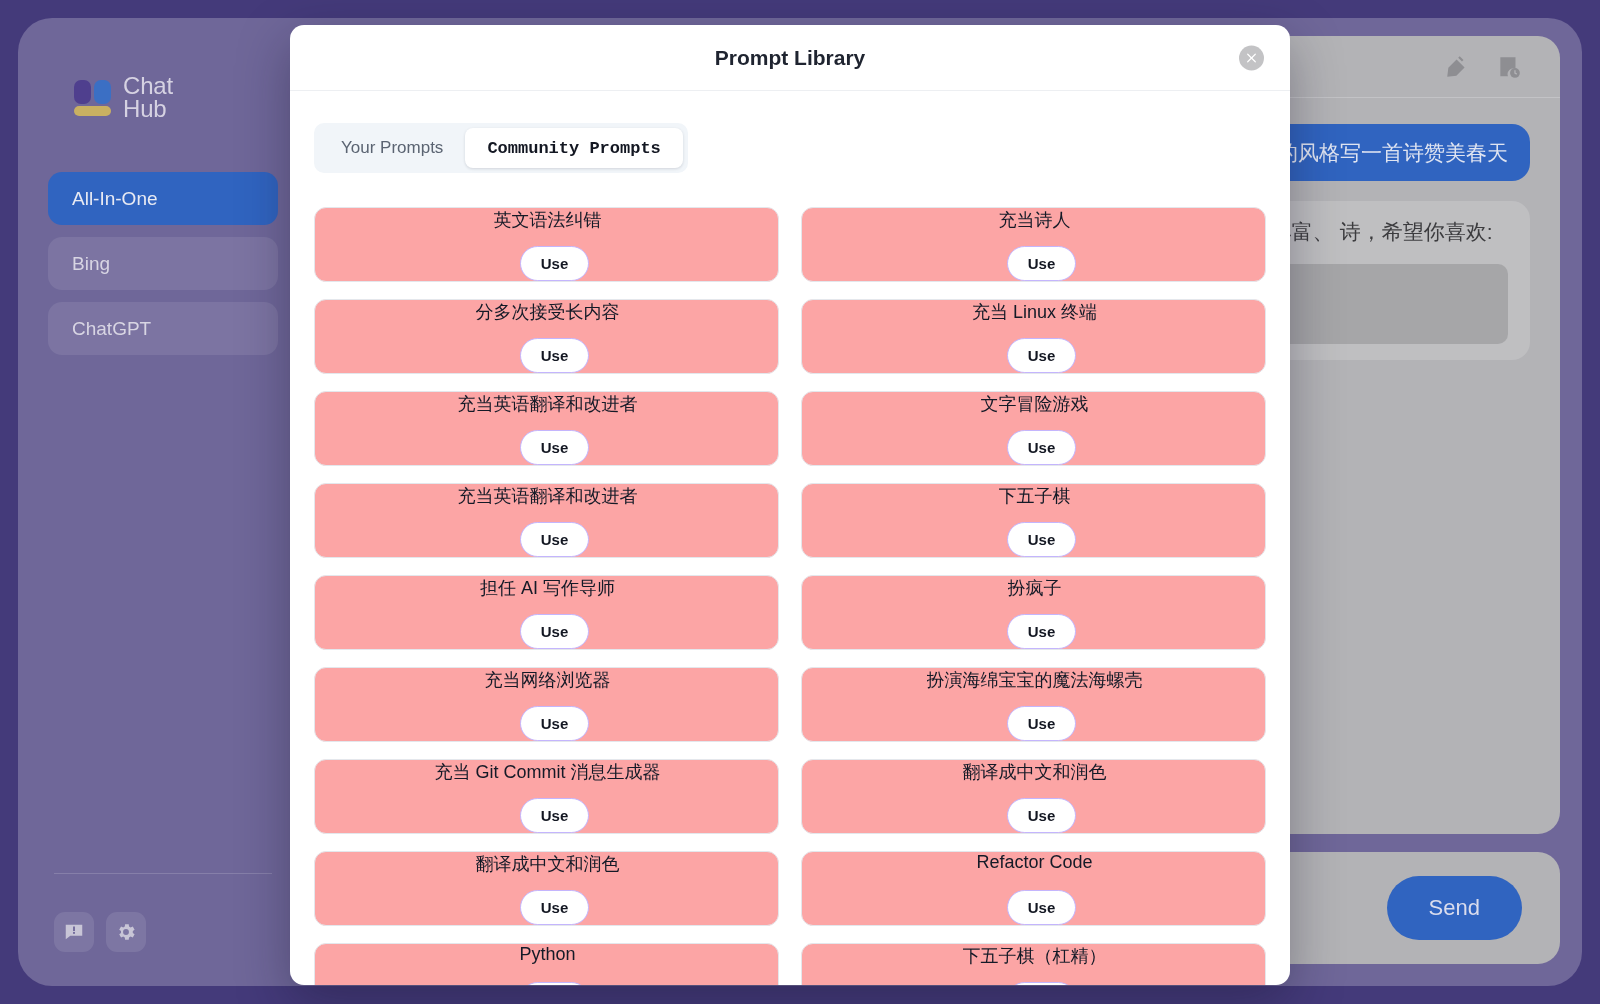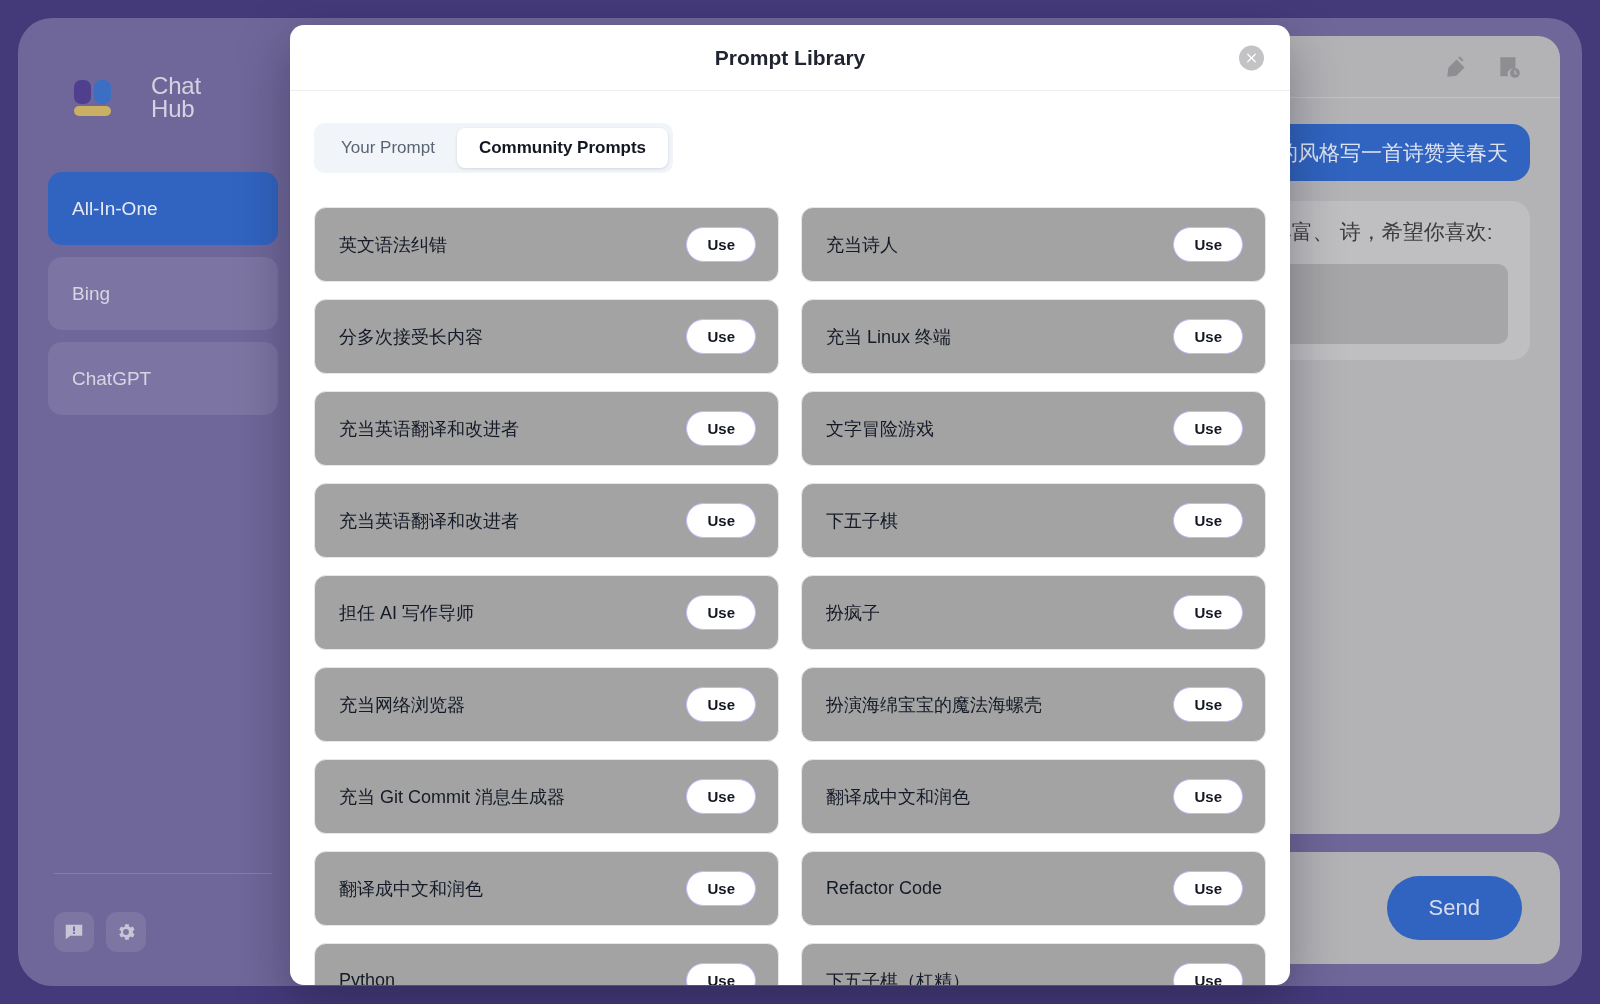"Chat" .logo-text { margin-left: 28px -> none }
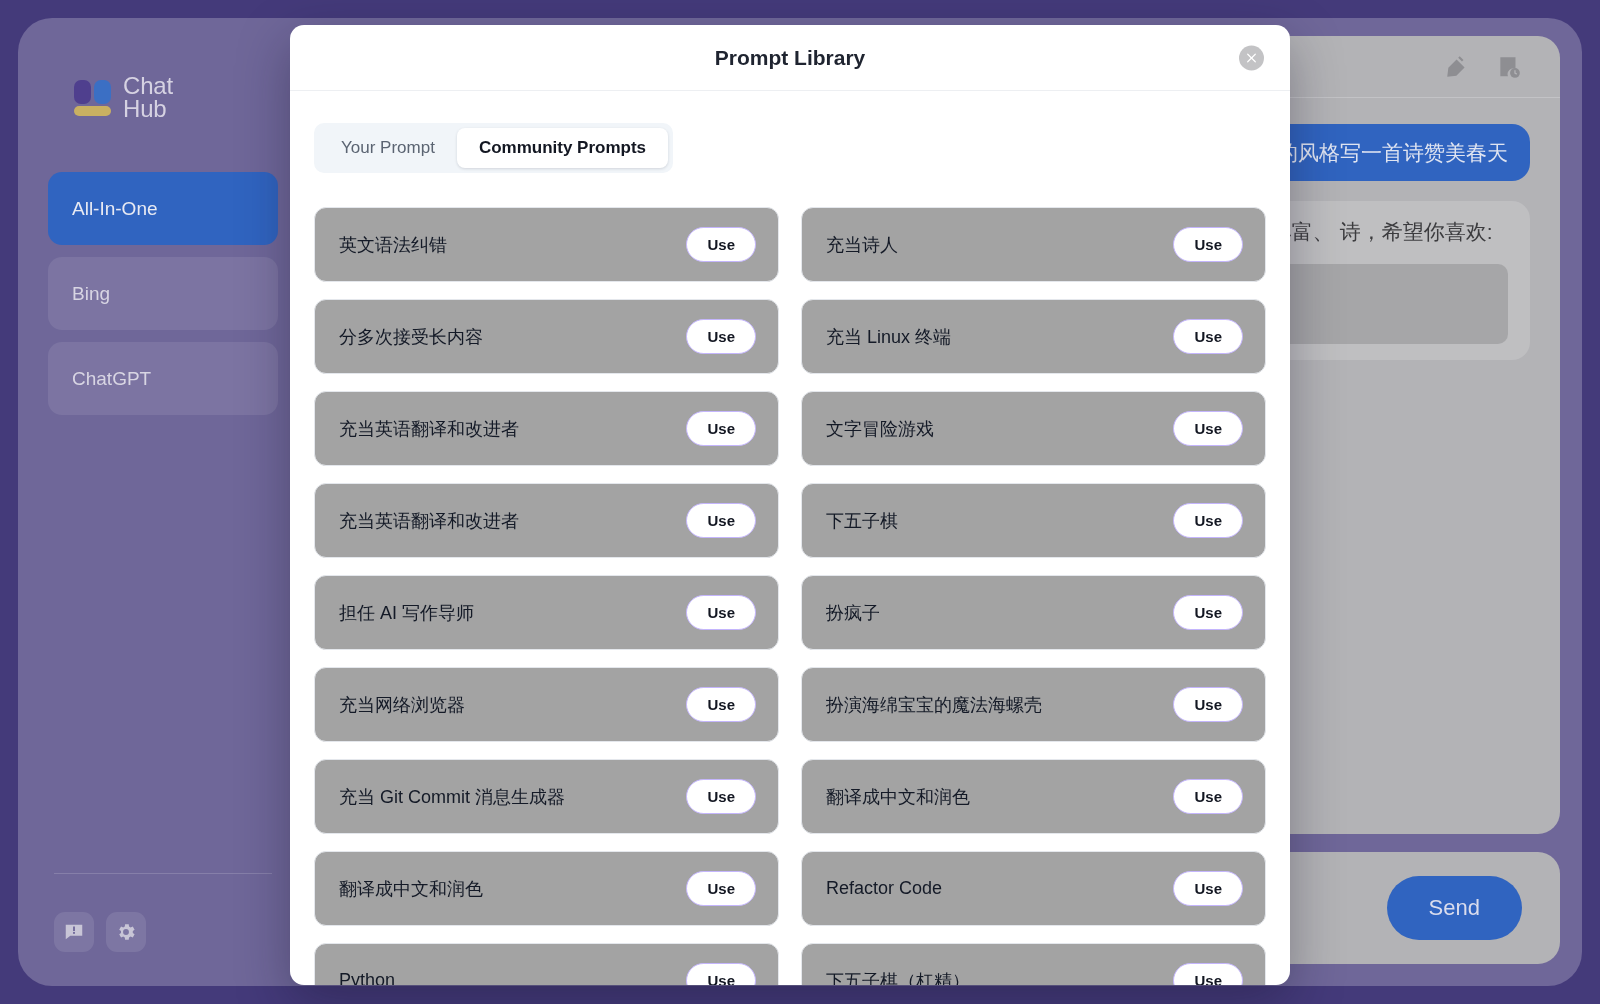"Your Prompt" button.tab { text: Prompt -> Prompts }
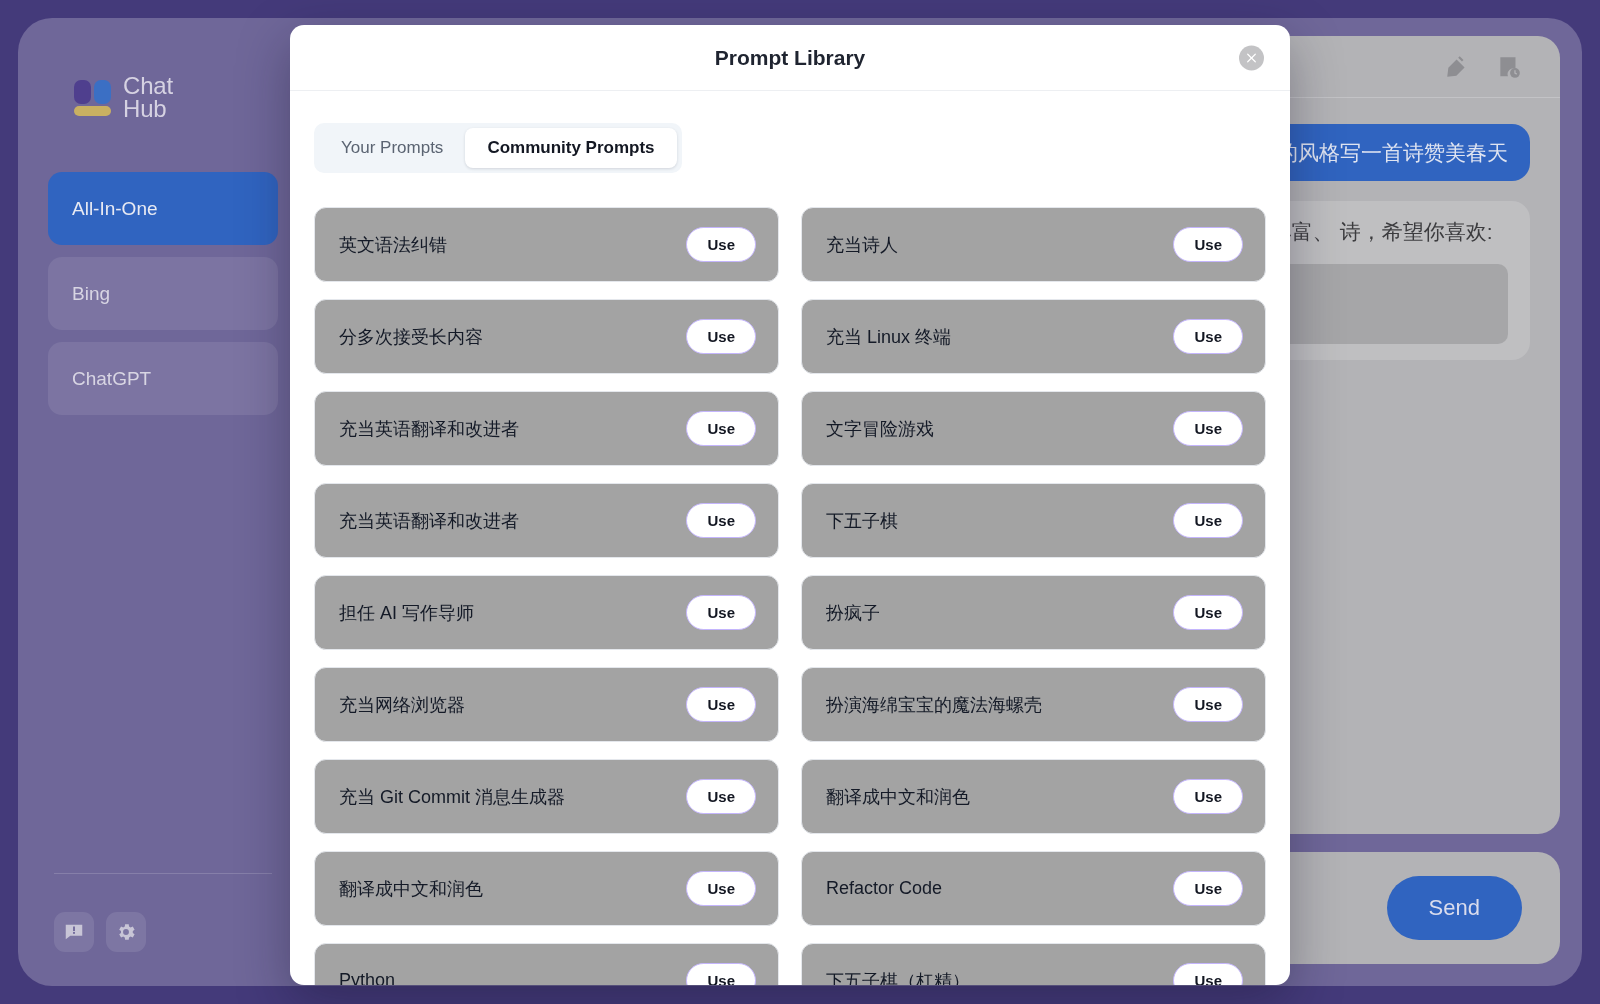"Community Prompts" .tab.active { font-family: none -> Liberation Mono, monospace }
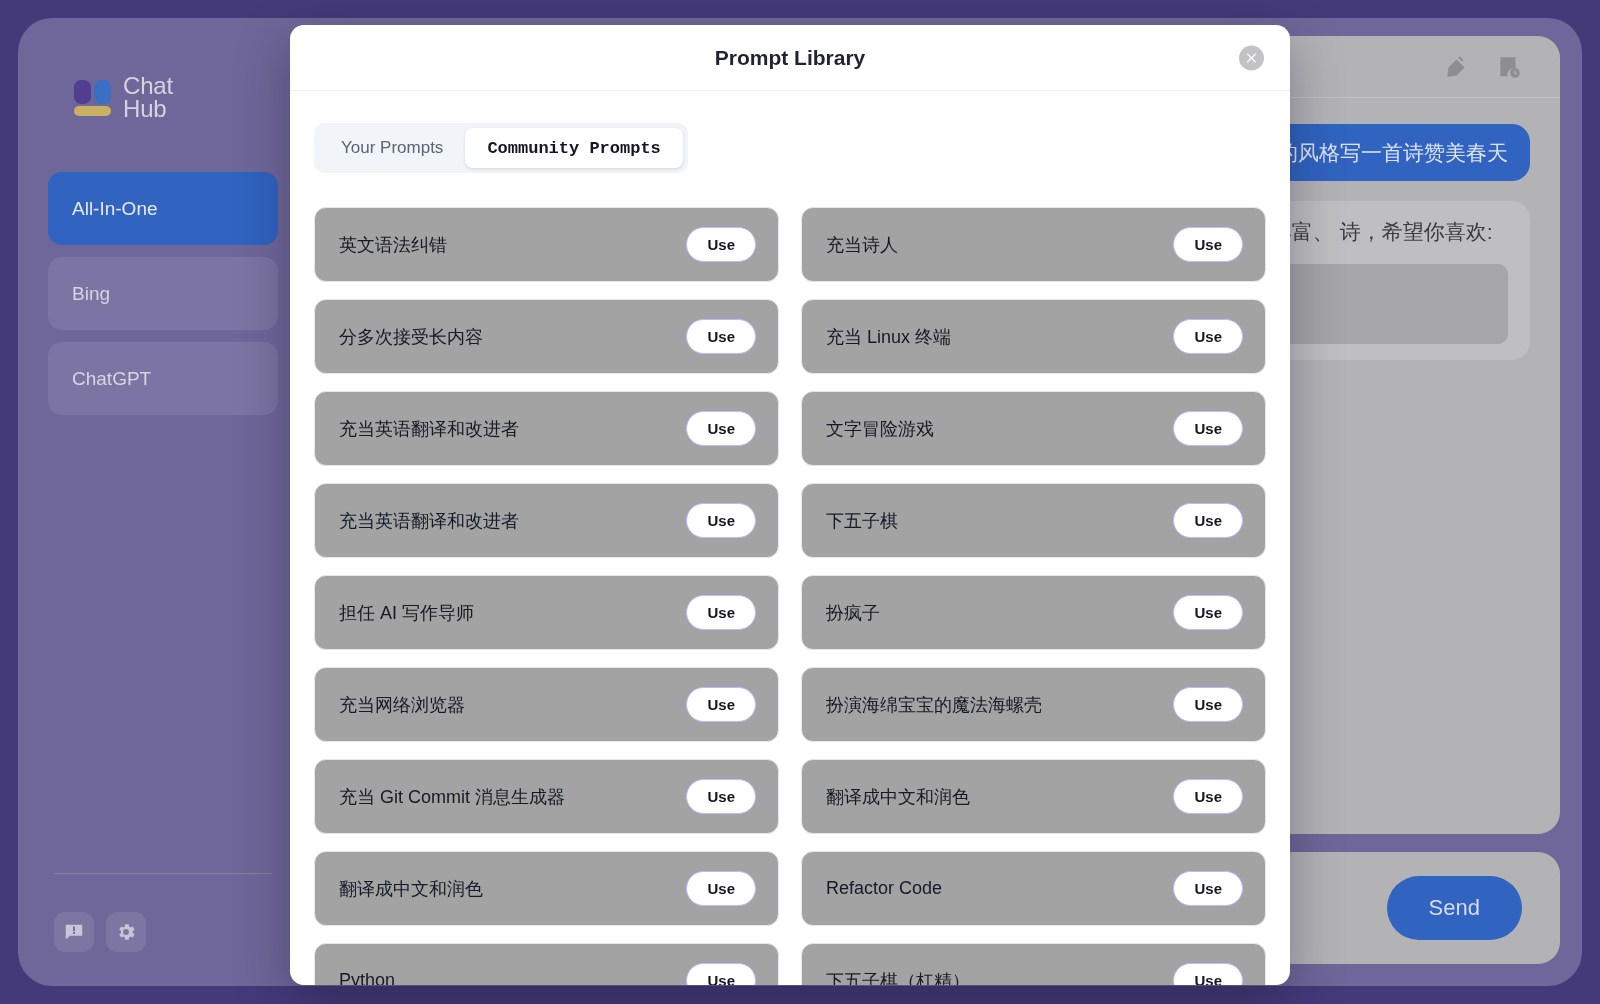"All-In-One" .nav-item { height: 73px -> 53px }
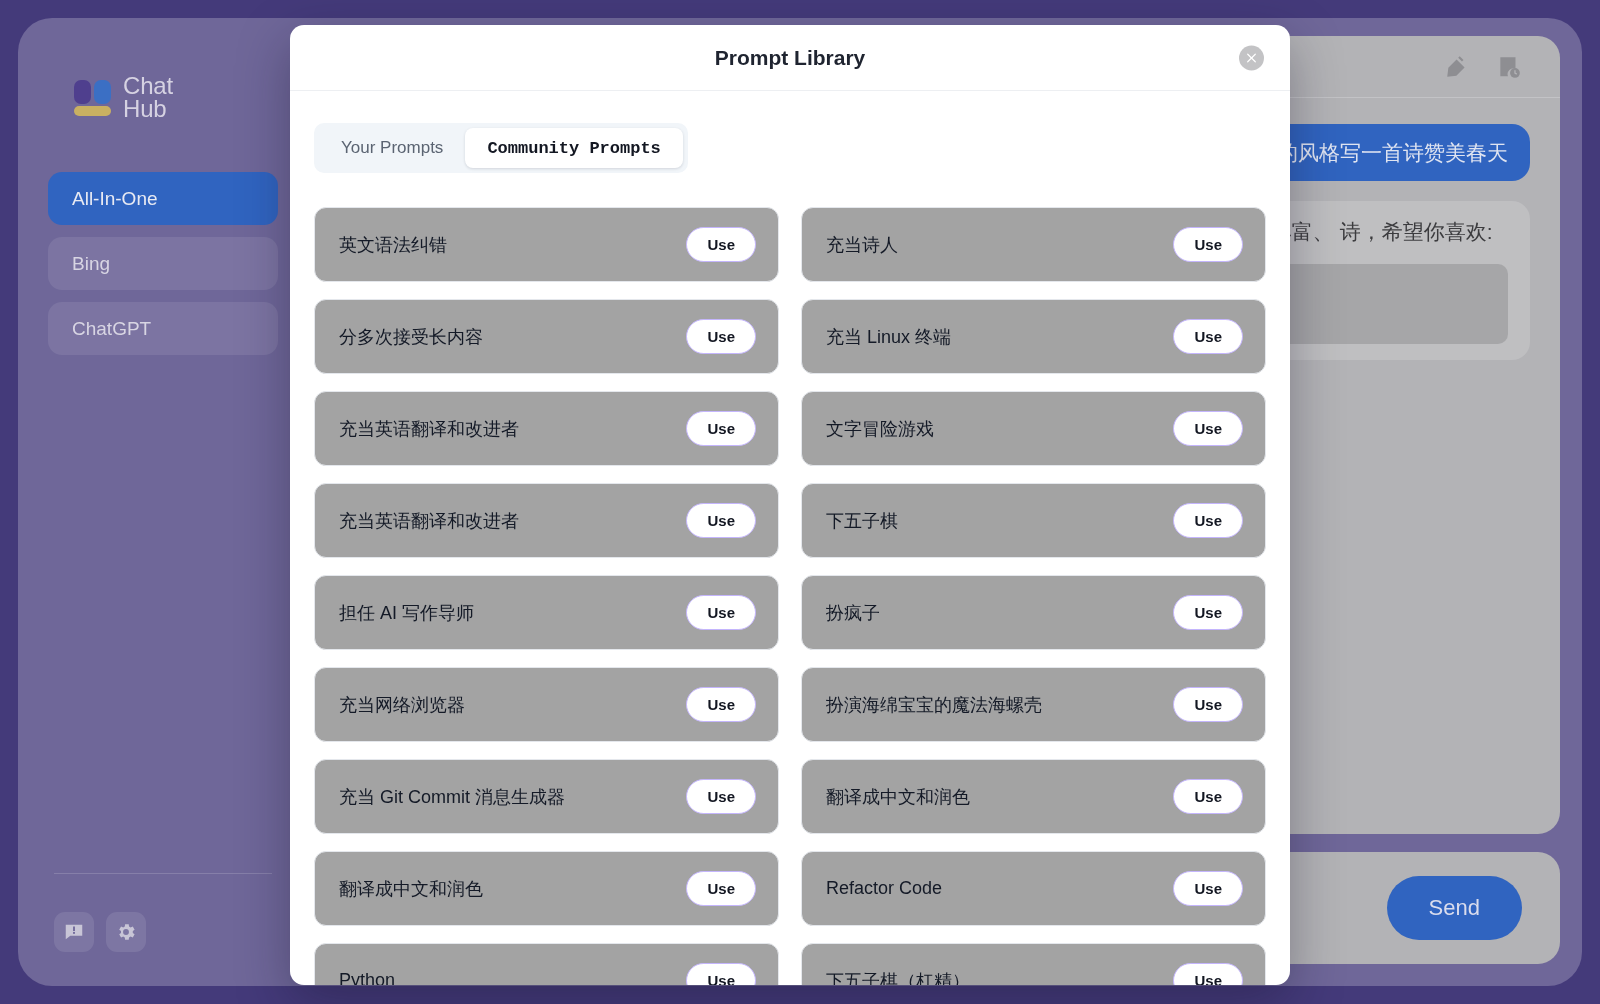"英文语法纠错" .prompt-card { background: #a3a3a3 -> #fca5a5; flex-direction: none -> column }
